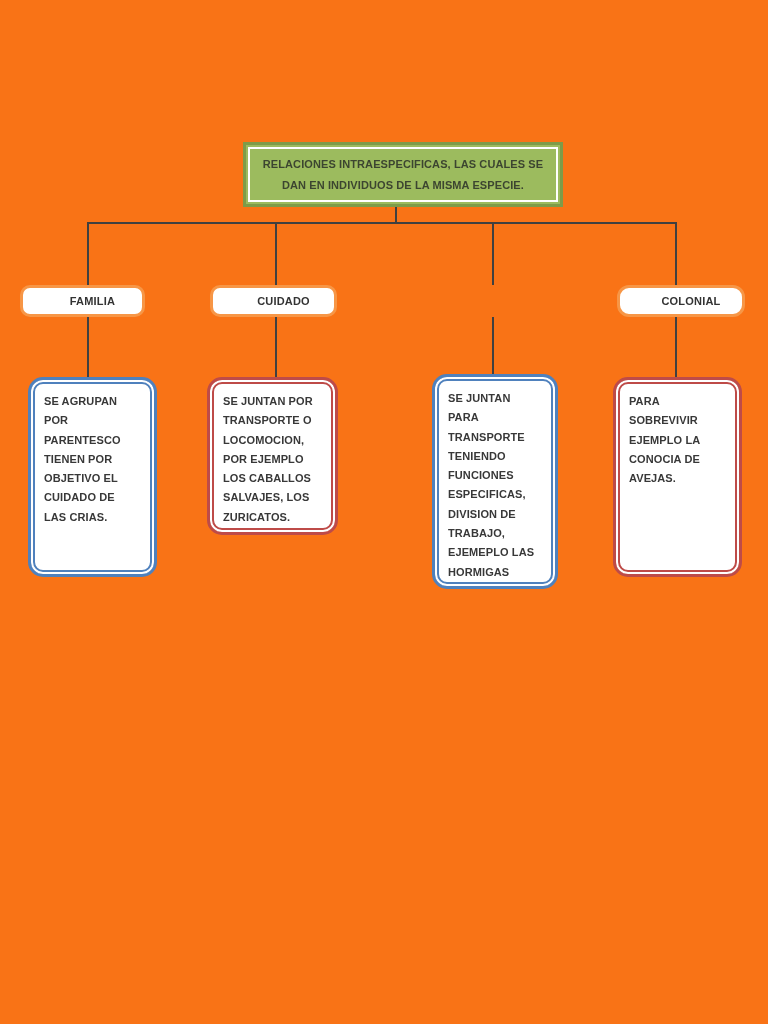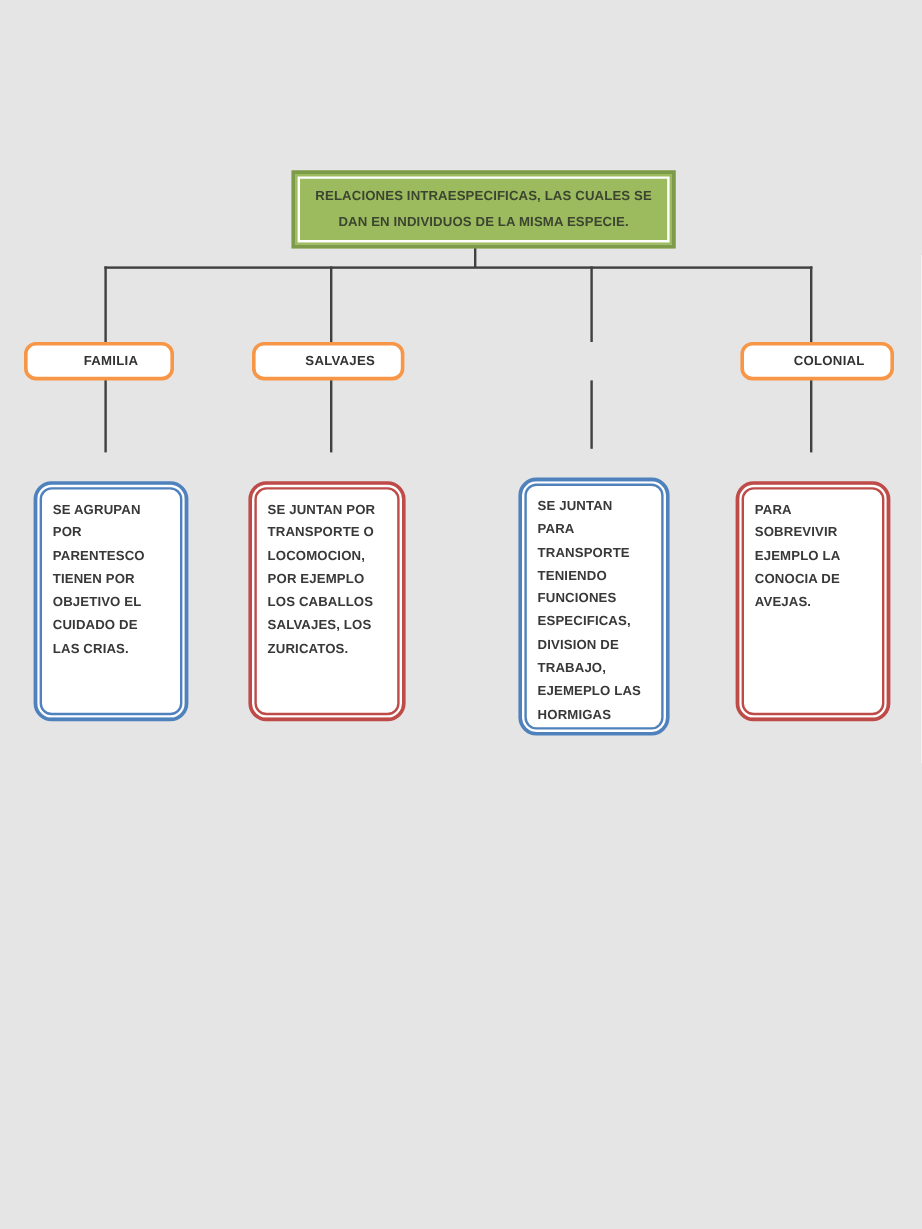"RELACIONES INTRAESPECIFICAS, LAS CUALES" #canvas { background: #e5e5e5 -> #f97316 }
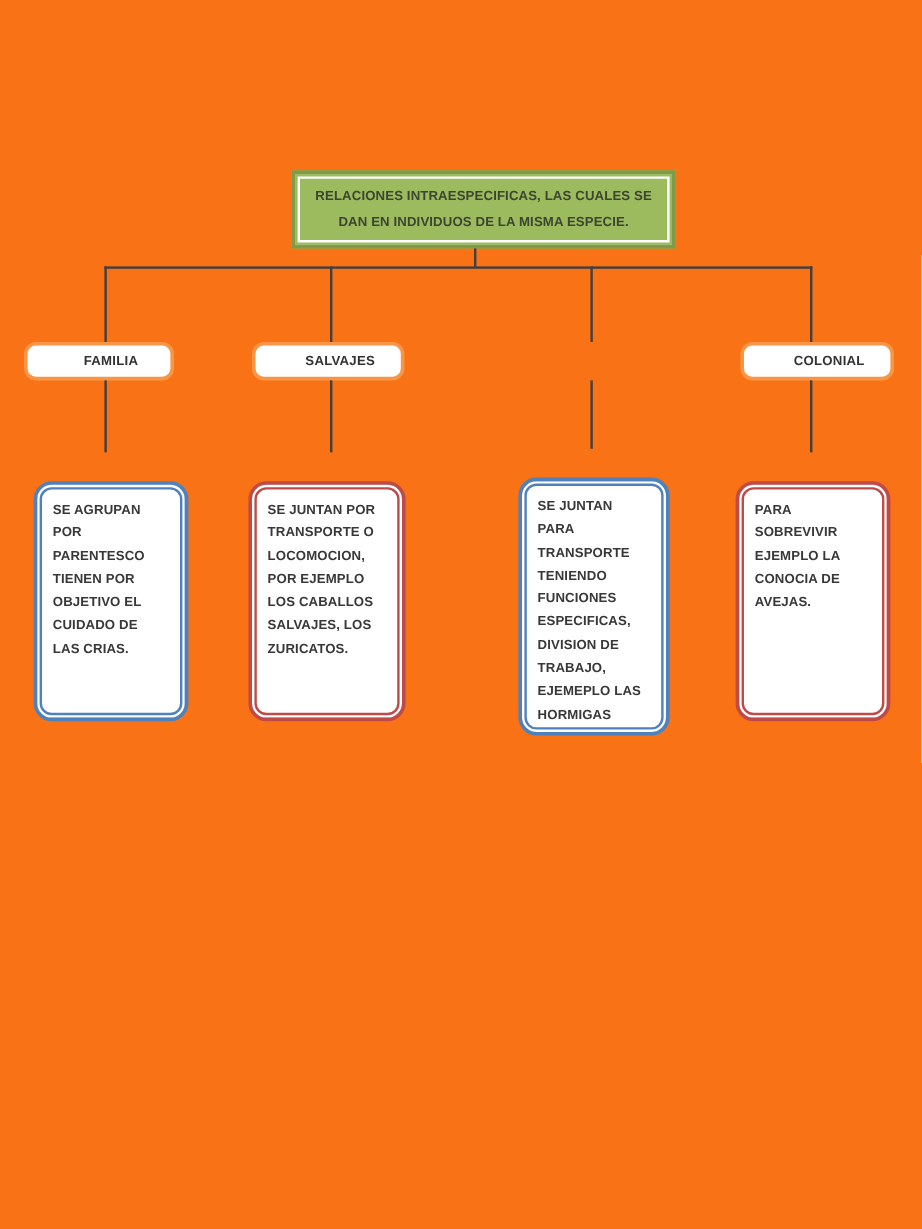"SALVAJES" span { text: SALVAJES -> CUIDADO }
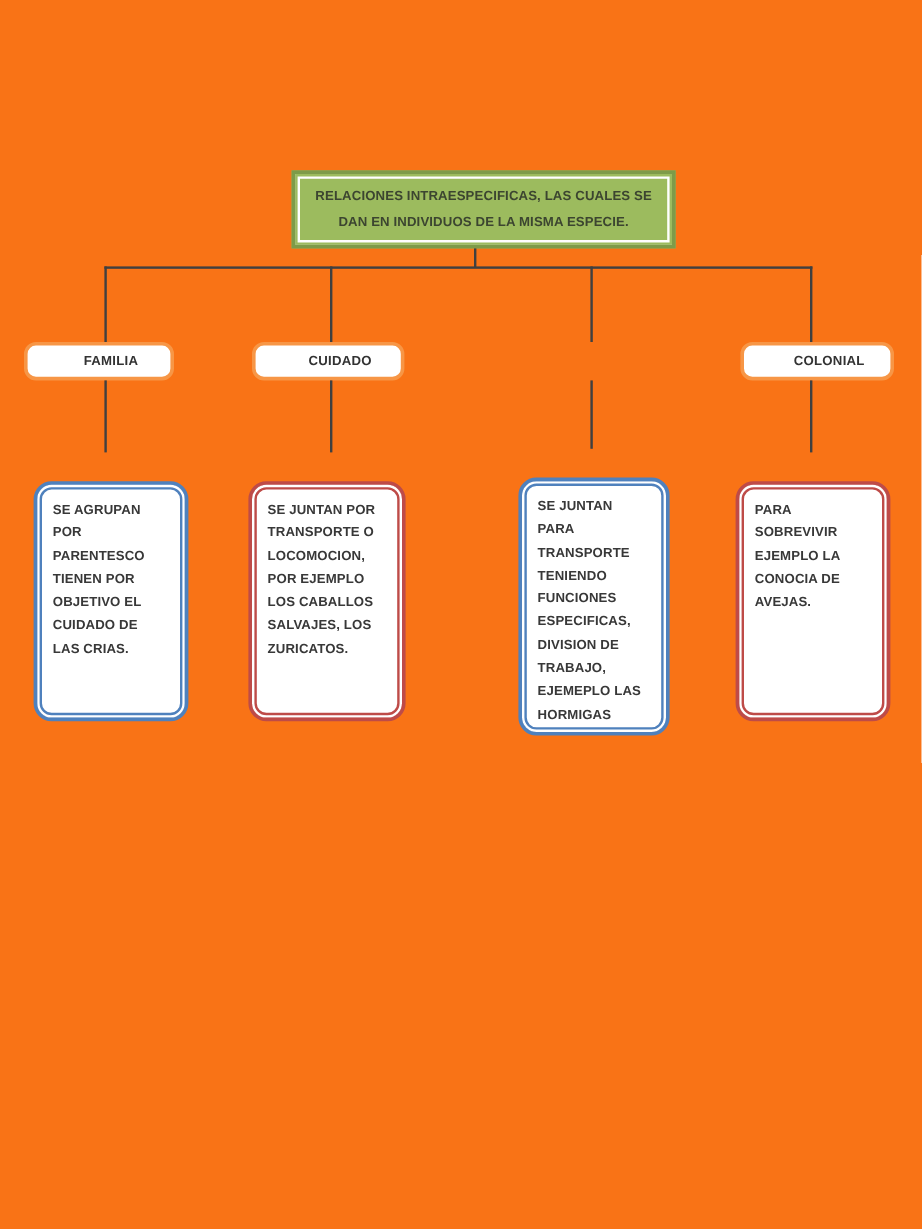"COLONIAL" div.label-box { border-radius: none -> 12px }
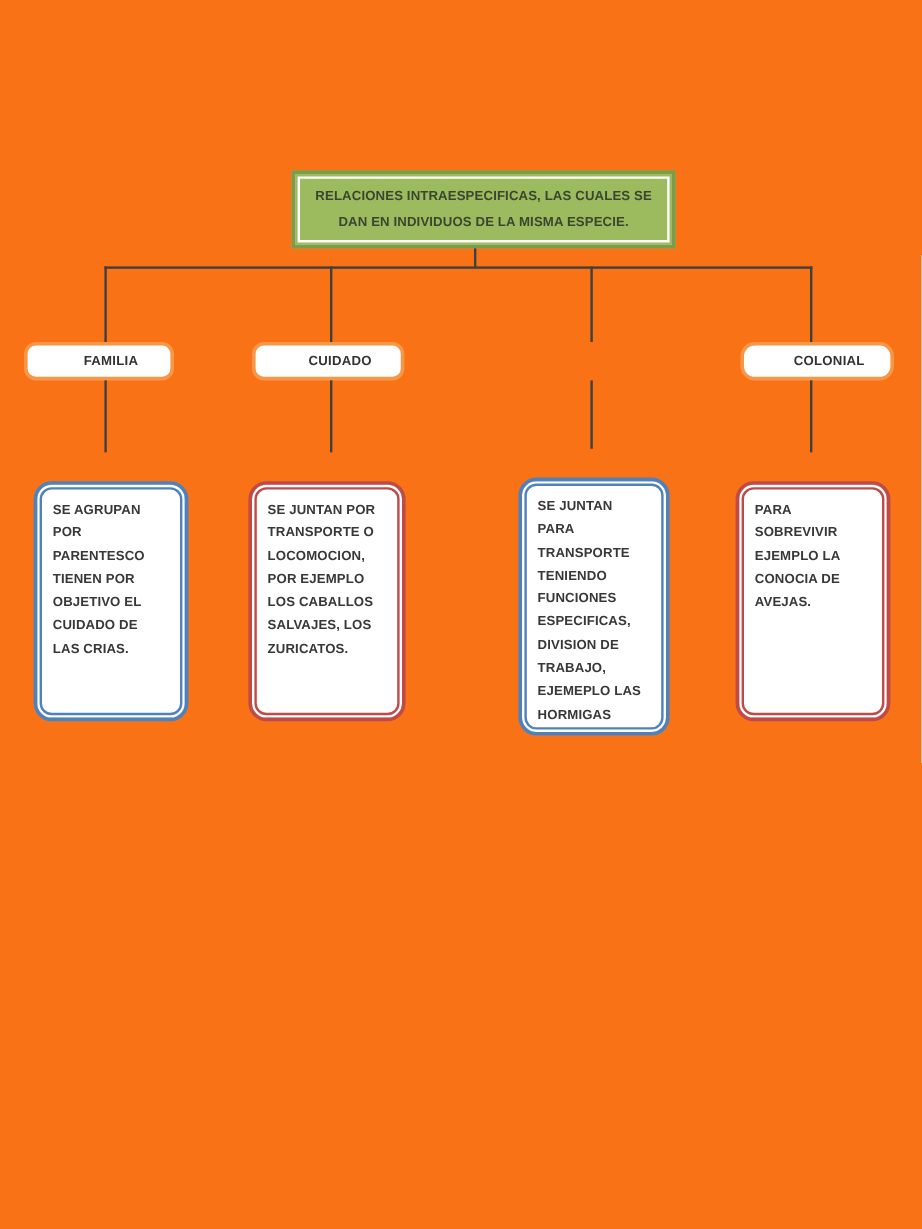"SE AGRUPAN" .desc-box { margin-top: 24px -> none }
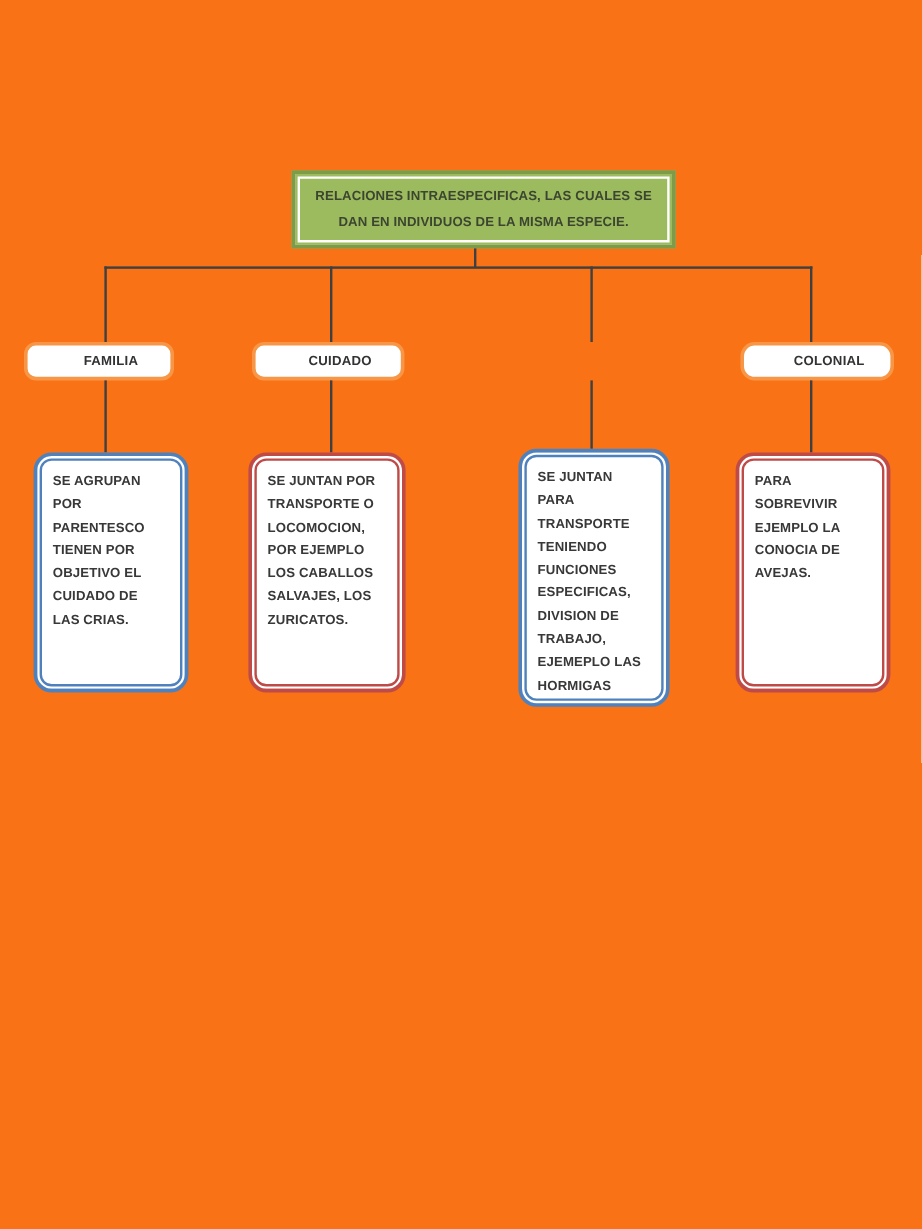"SE JUNTAN POR" div.desc-box { height: 200px -> 158px }
